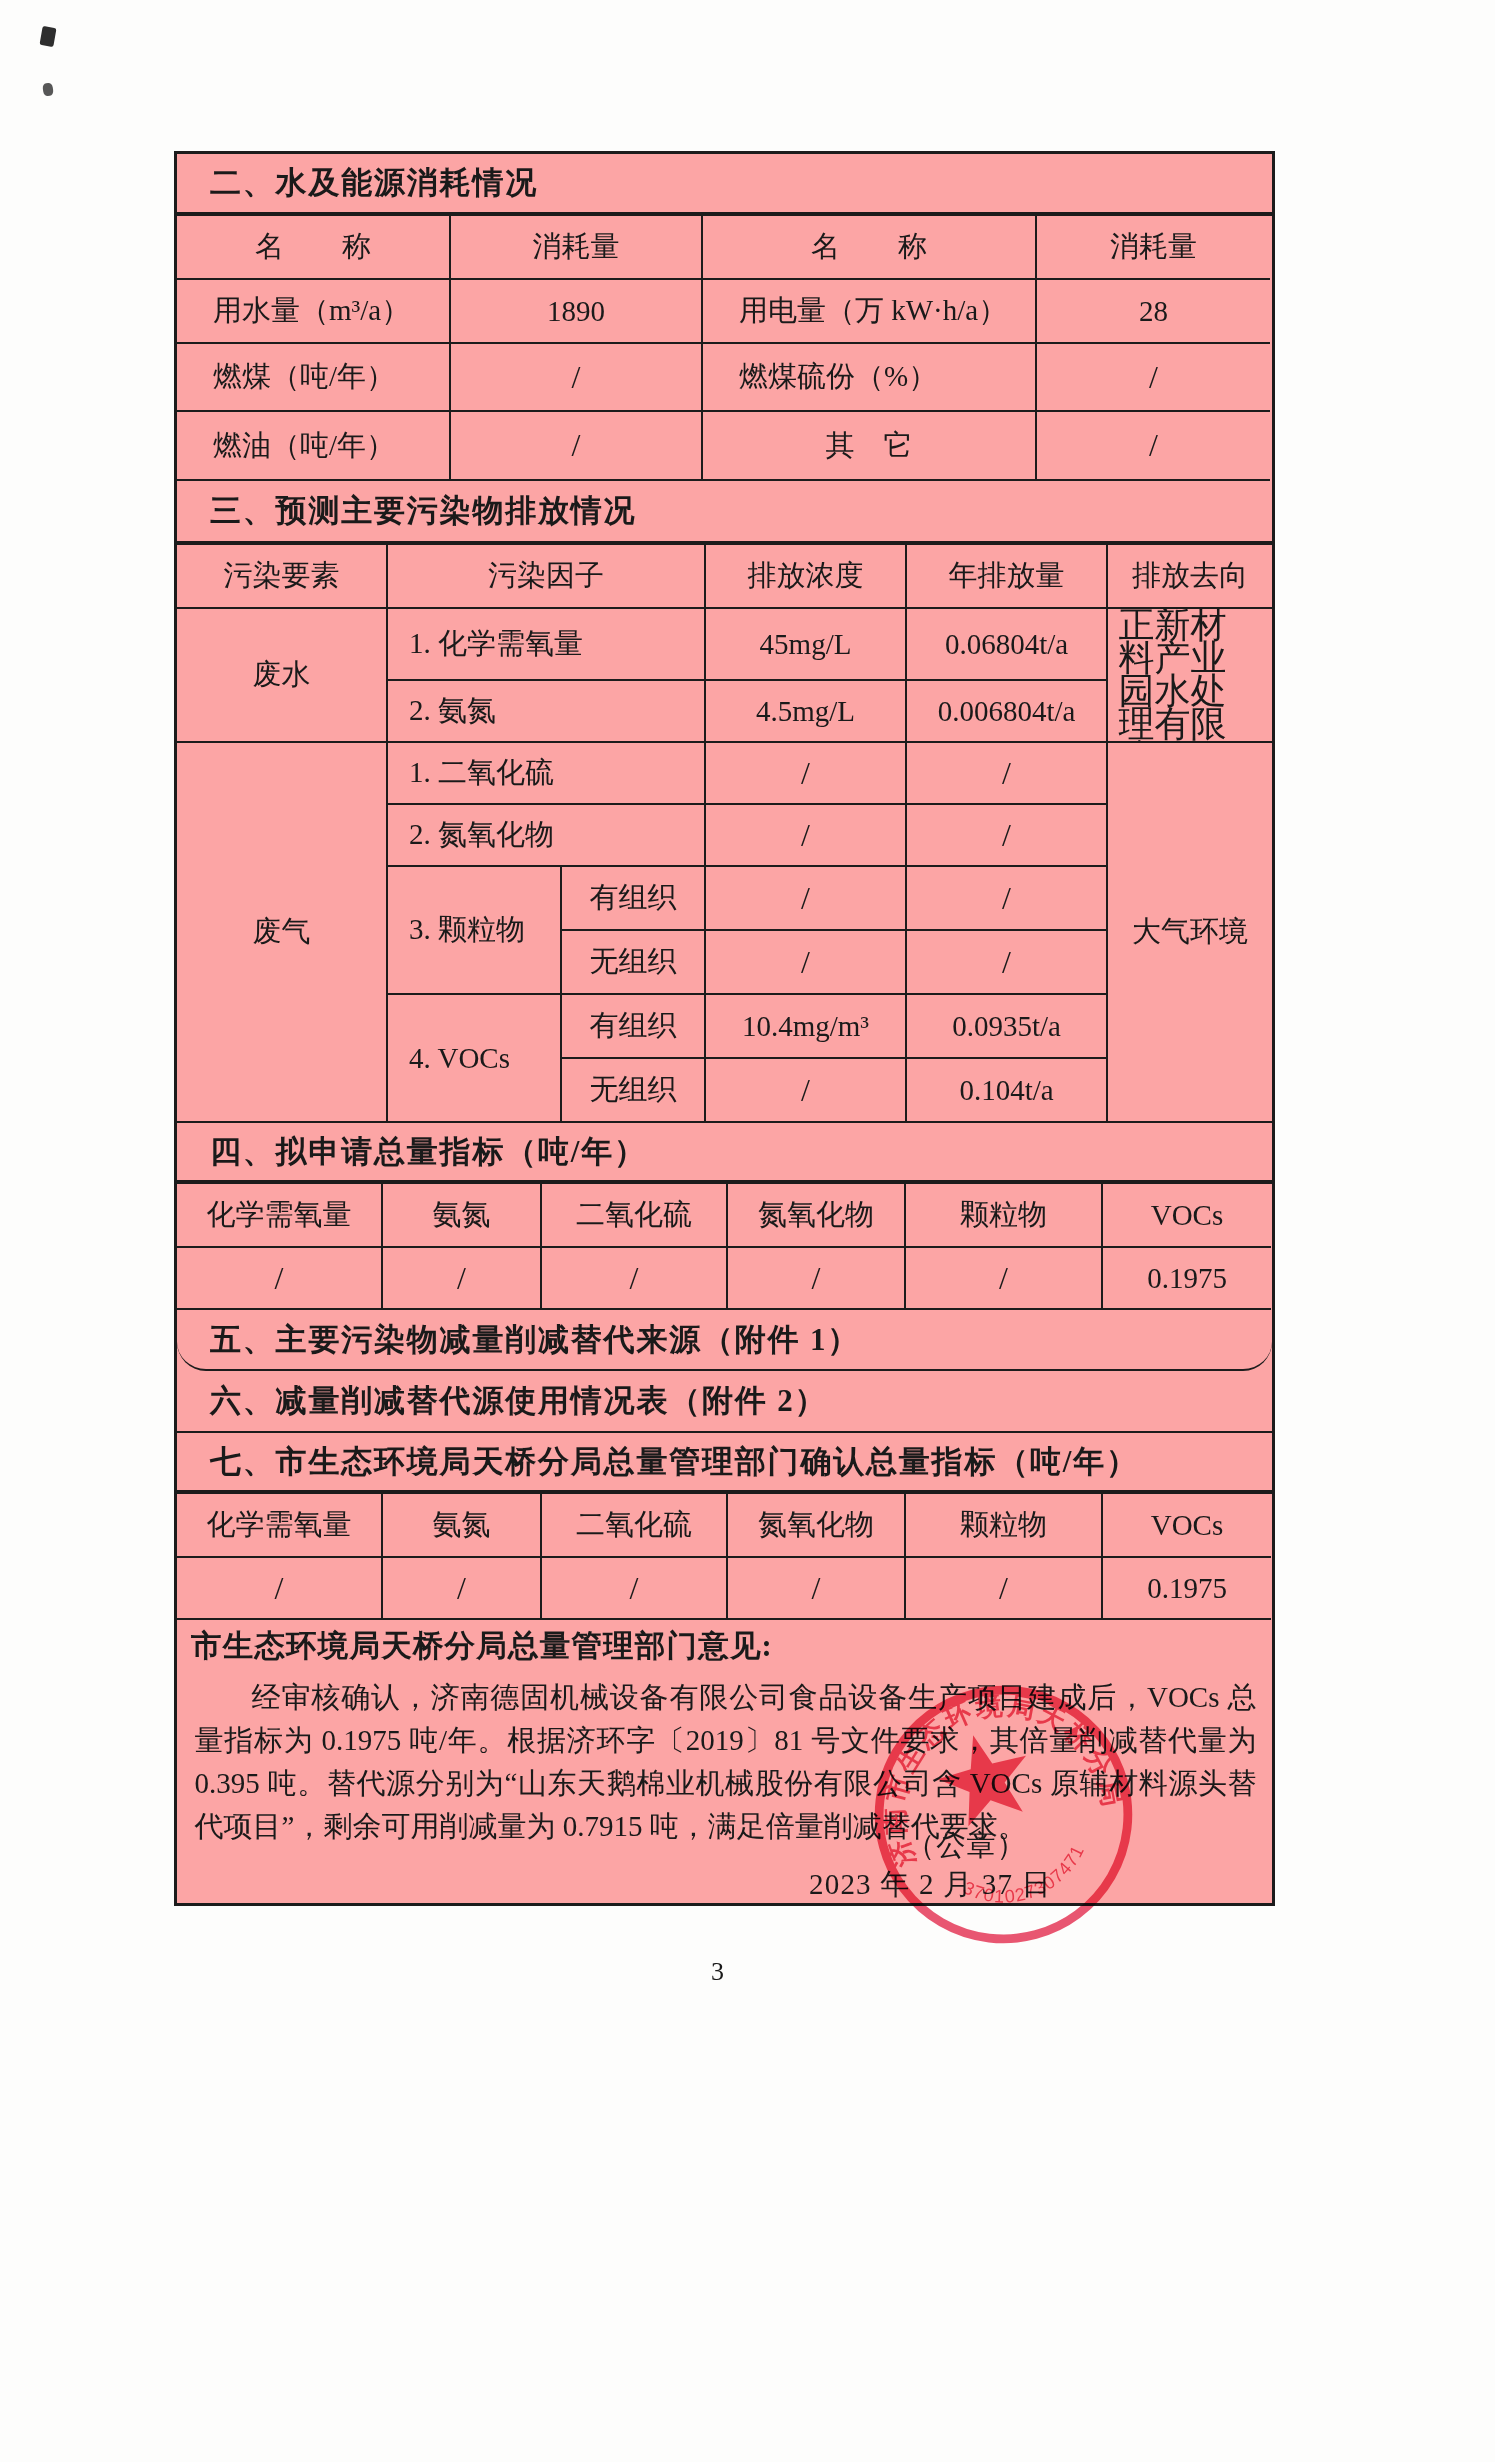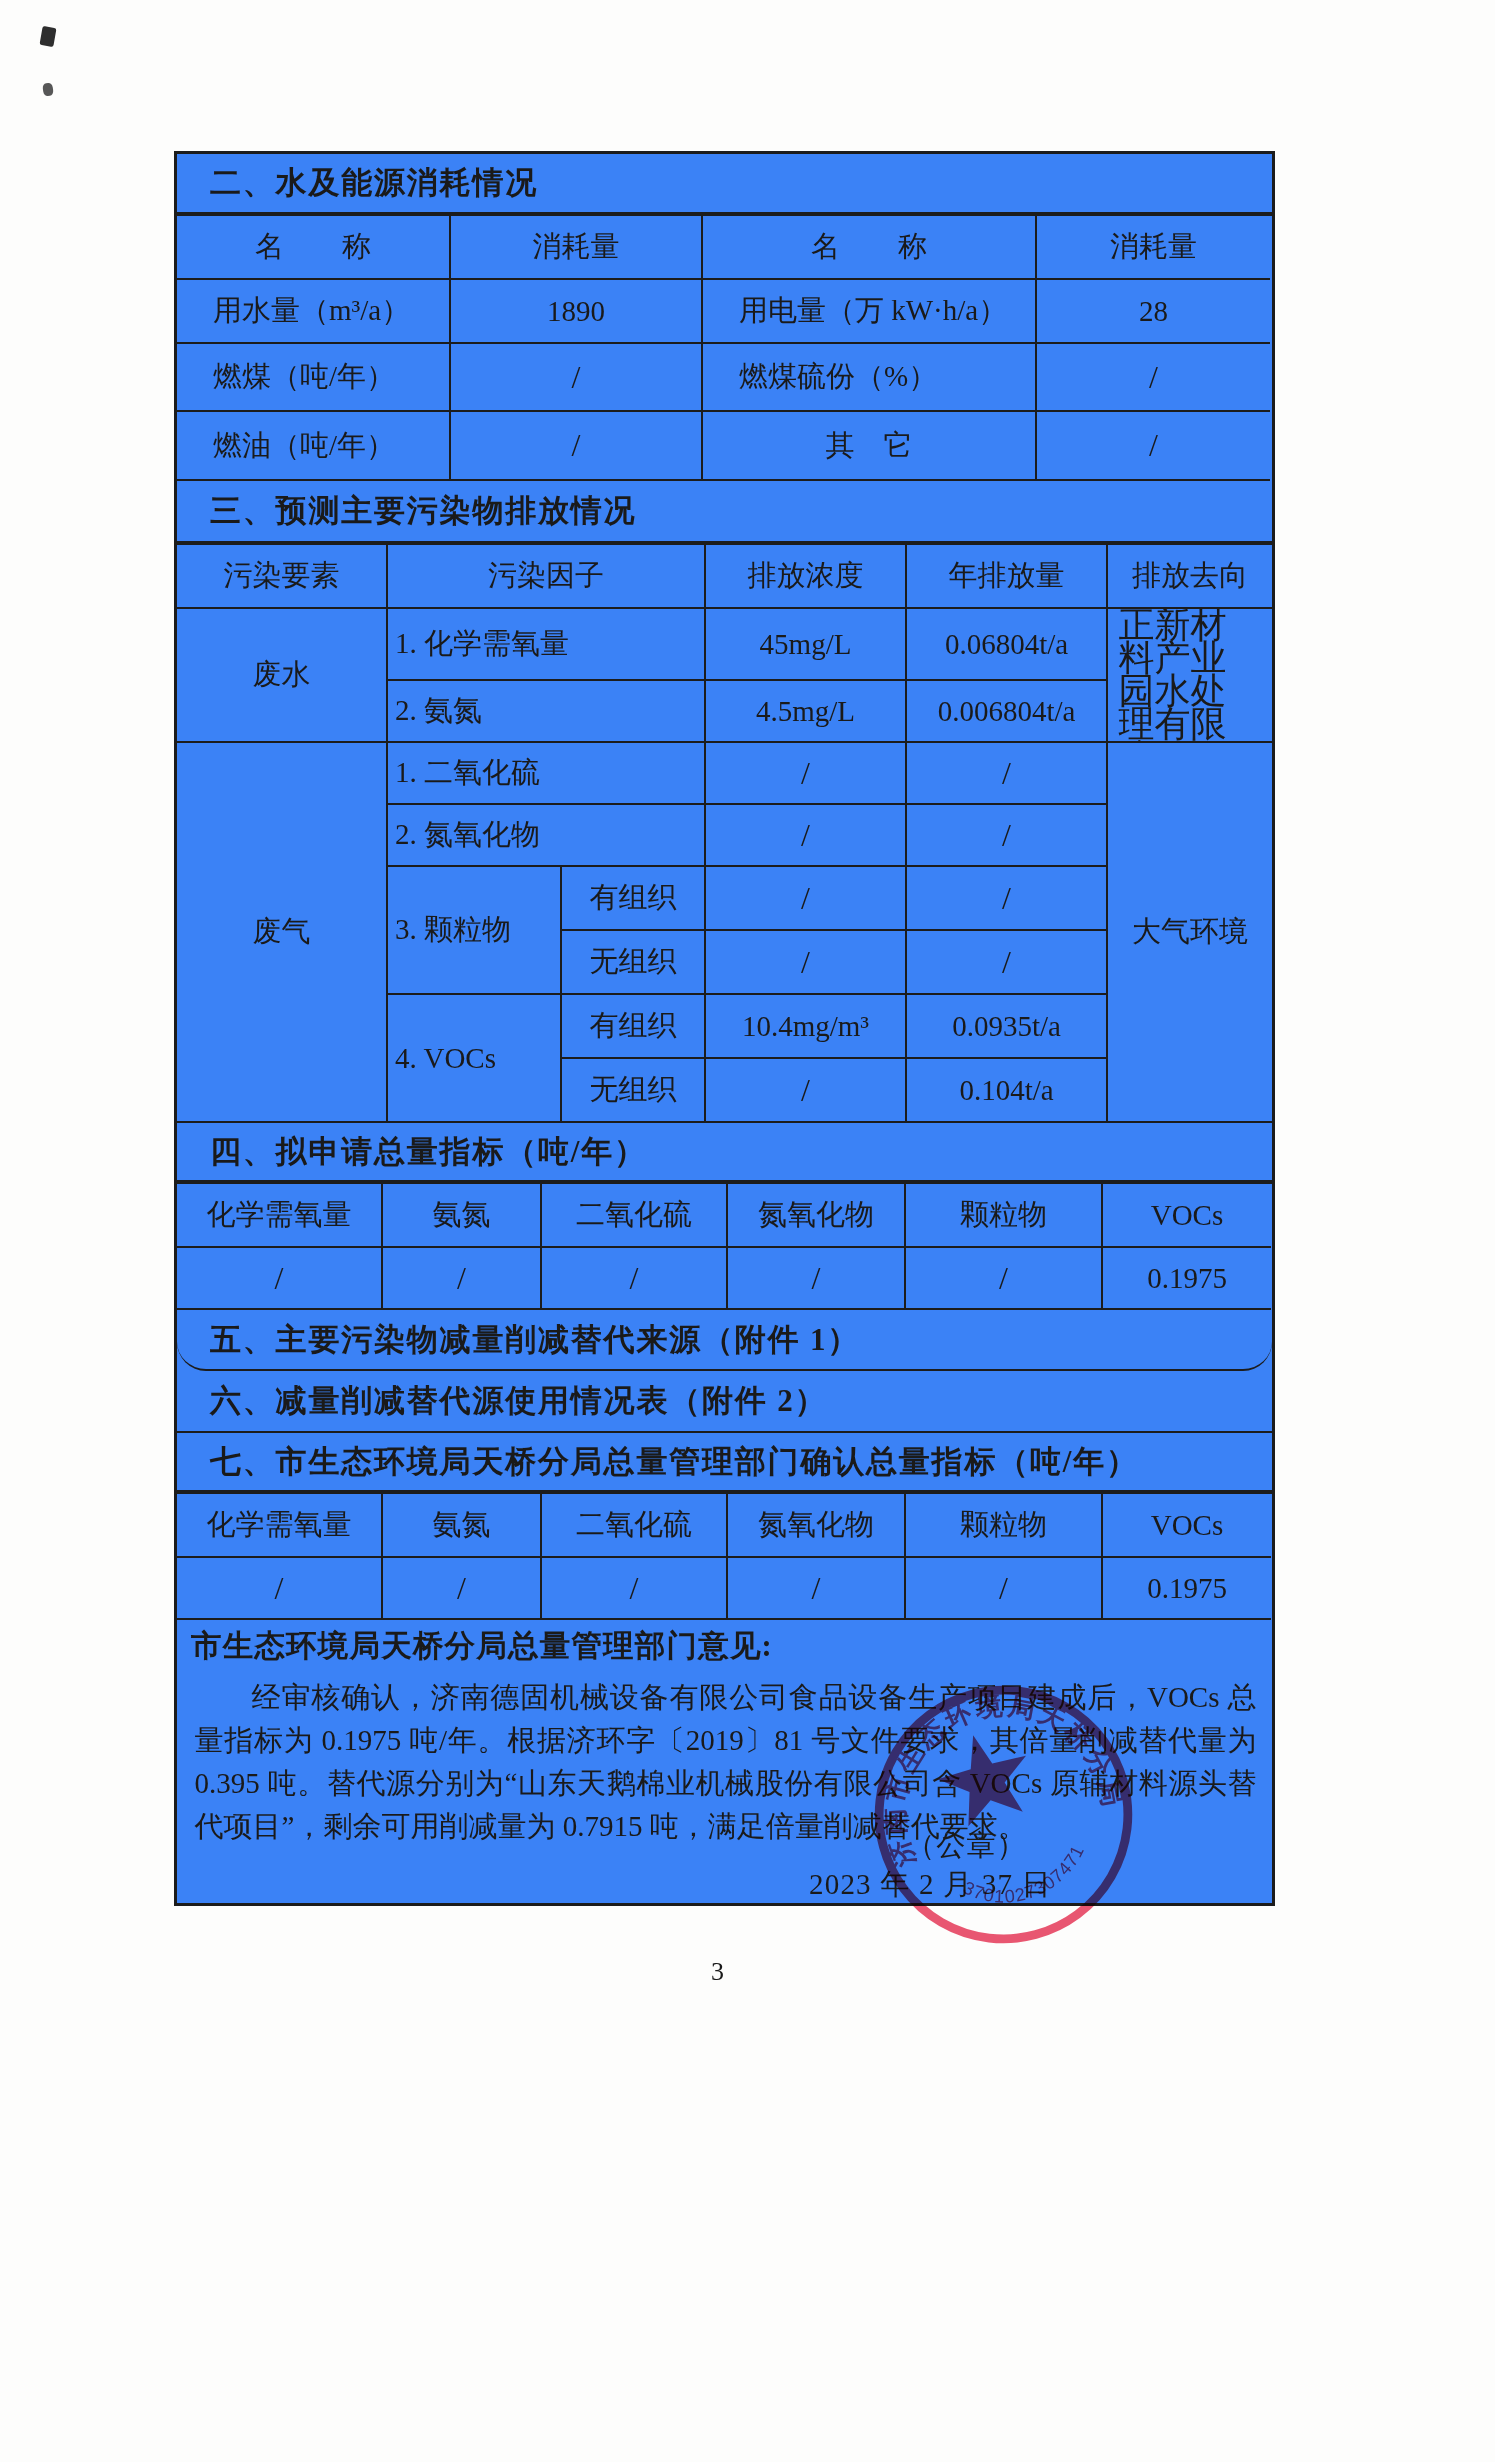"二、水及能源消耗情况" .doc-table { background: #3b82f6 -> #fca5a5 }
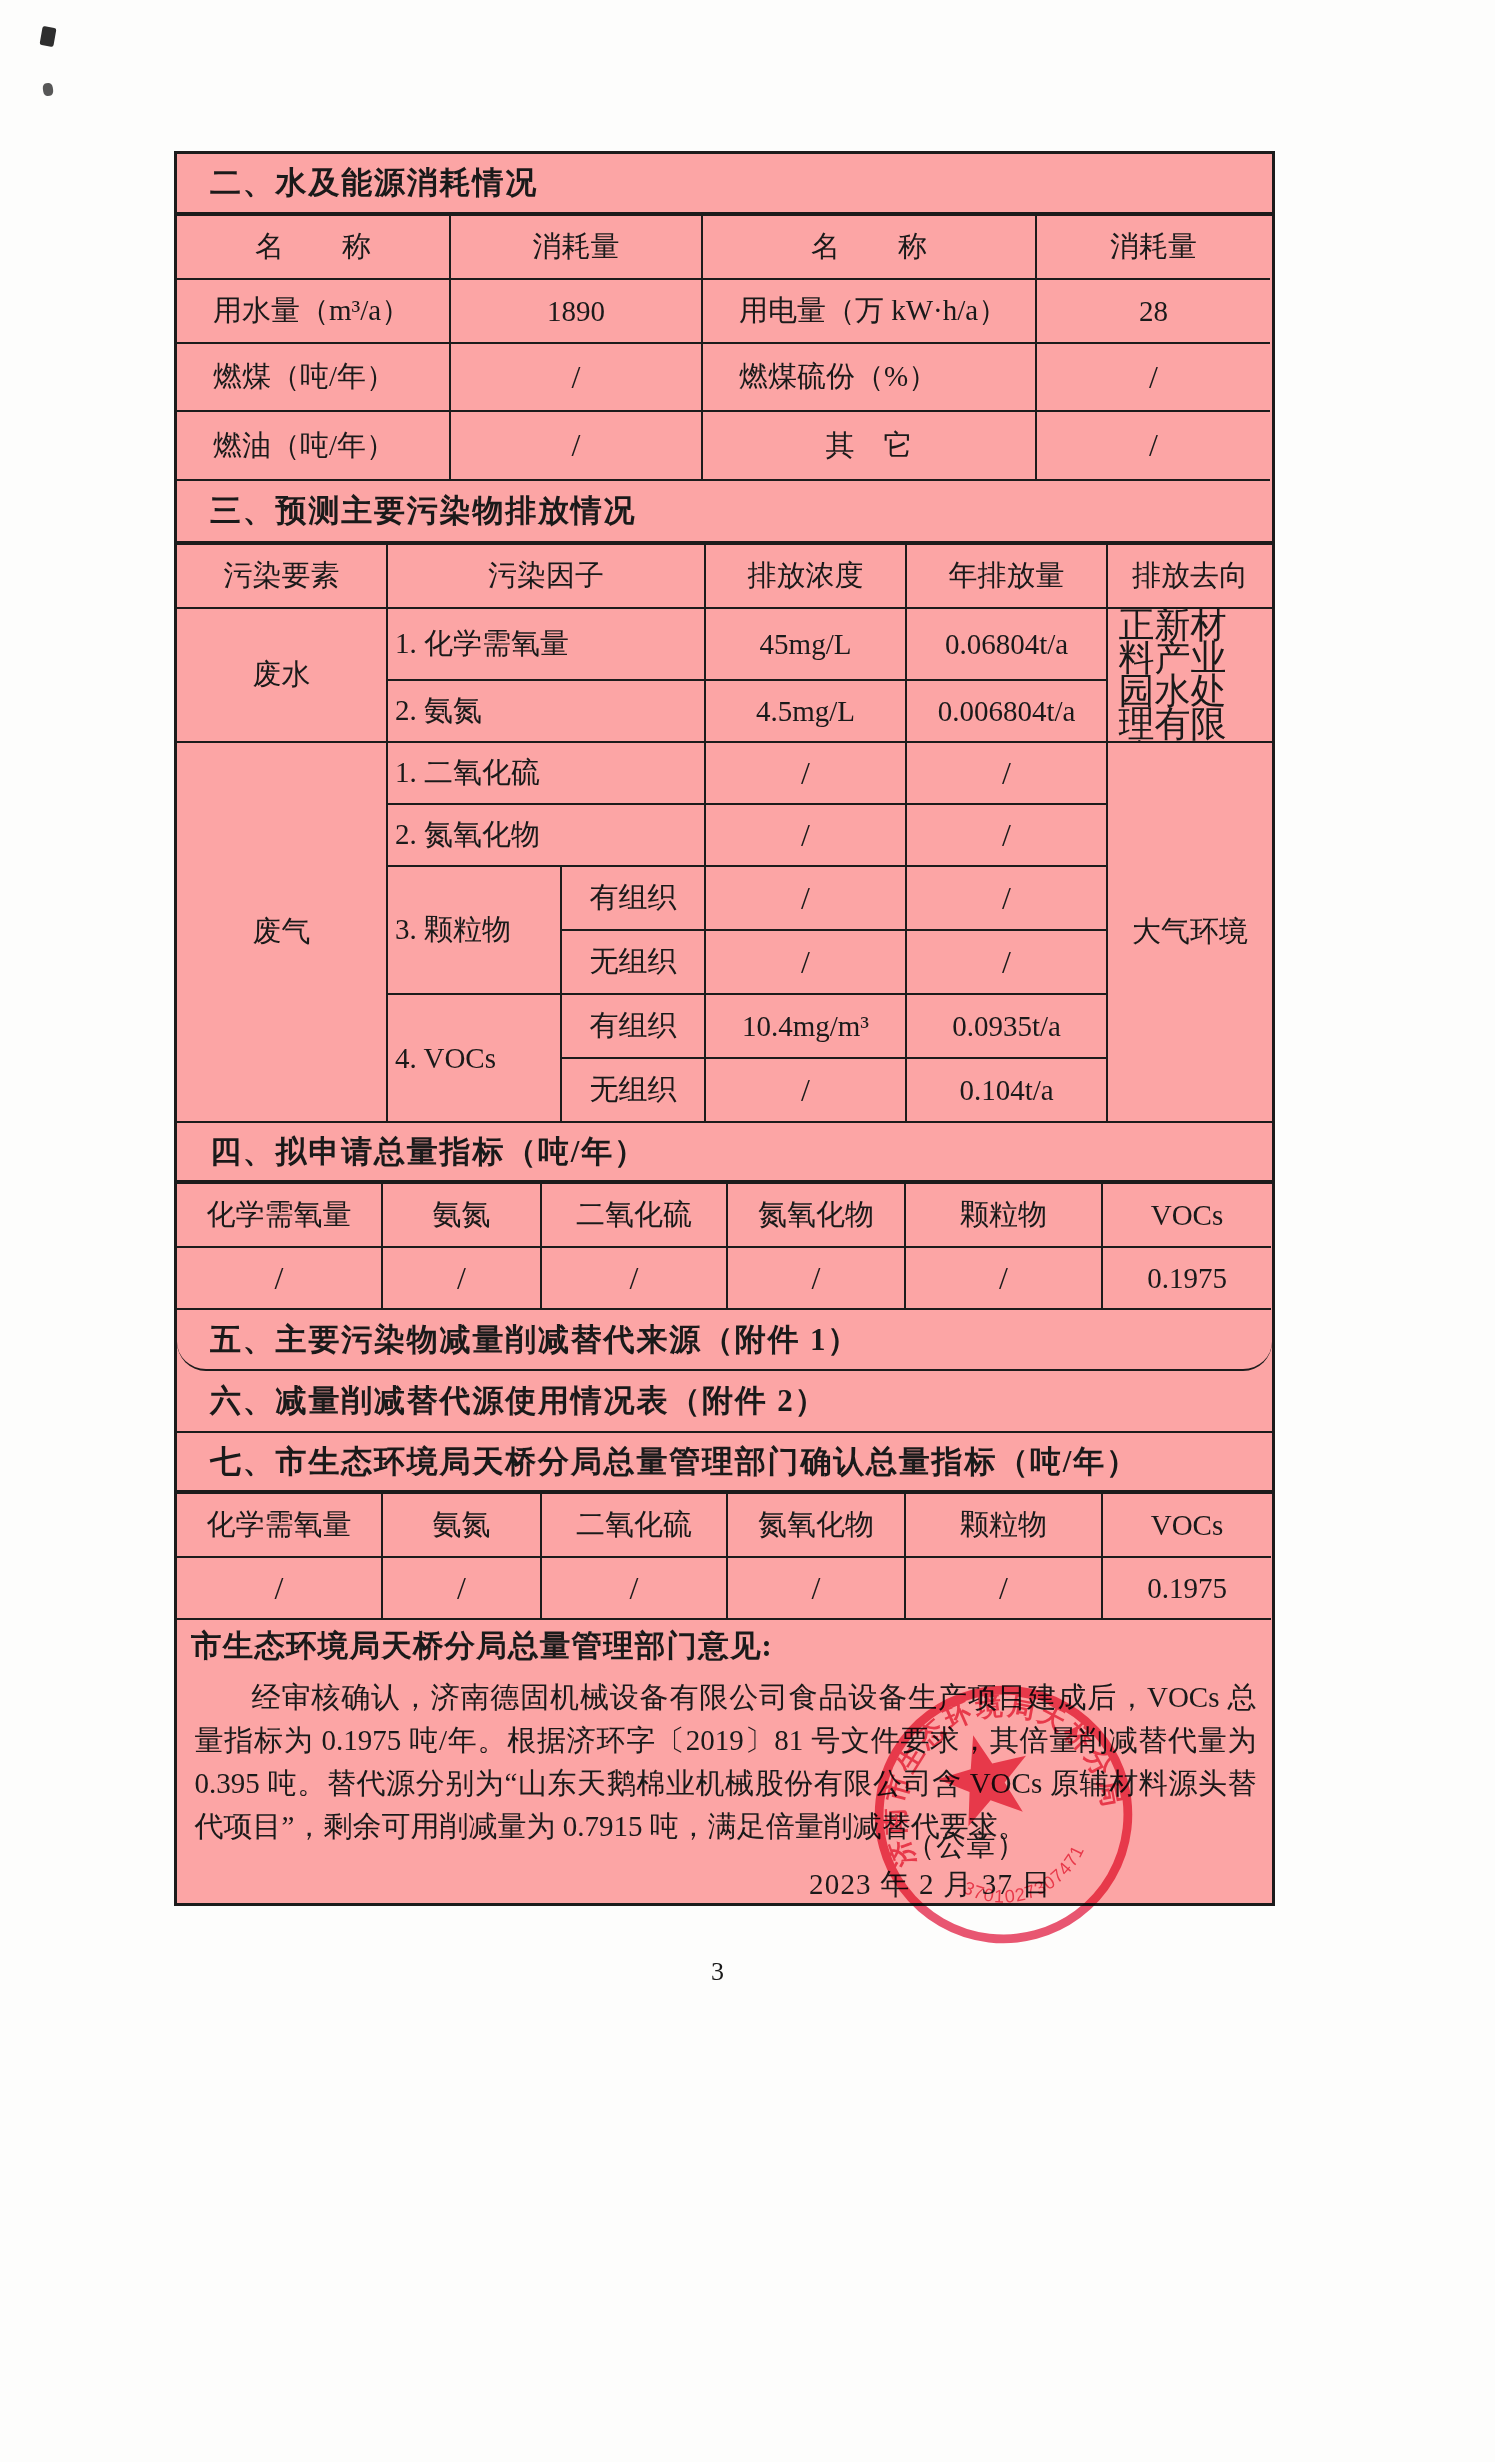"1. 化学需氧量" .s3-body-grid .cell.factor { padding-left: 7px -> 21px }
